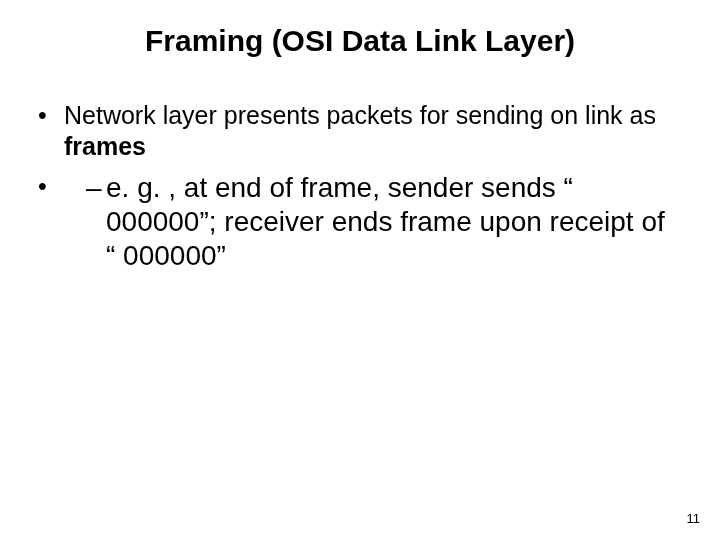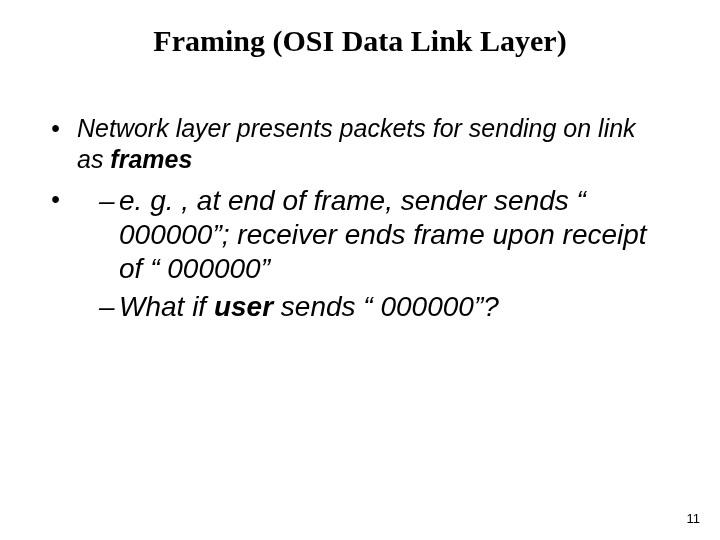"Framing (OSI Data Link Layer)" .title { font-family: Liberation Serif, serif -> none }
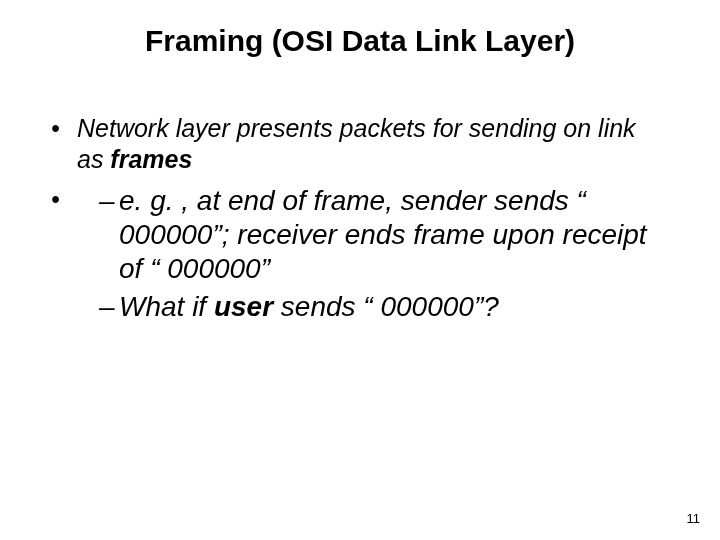"Network layer presents packets for" ul.level1 { font-style: italic -> none; margin: 13px -> 0 }
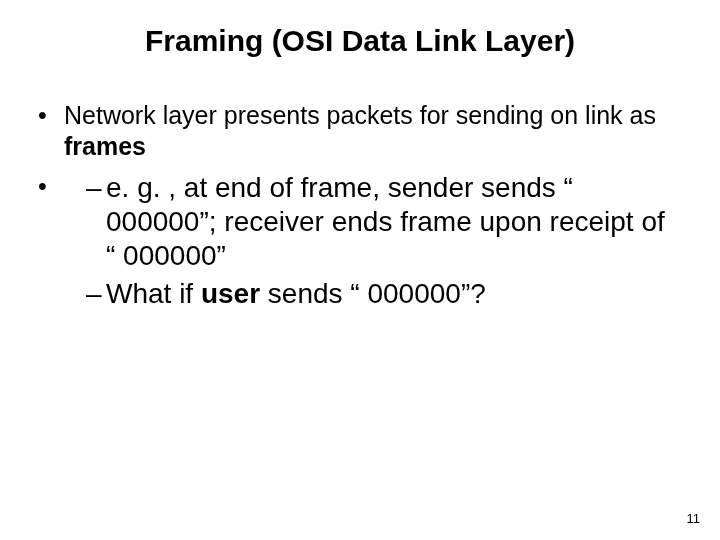"What if user sends “" li { html: <li> <span>What if </span><b>user</b><span> sends “ 000000”?</span> </li> -> none }
